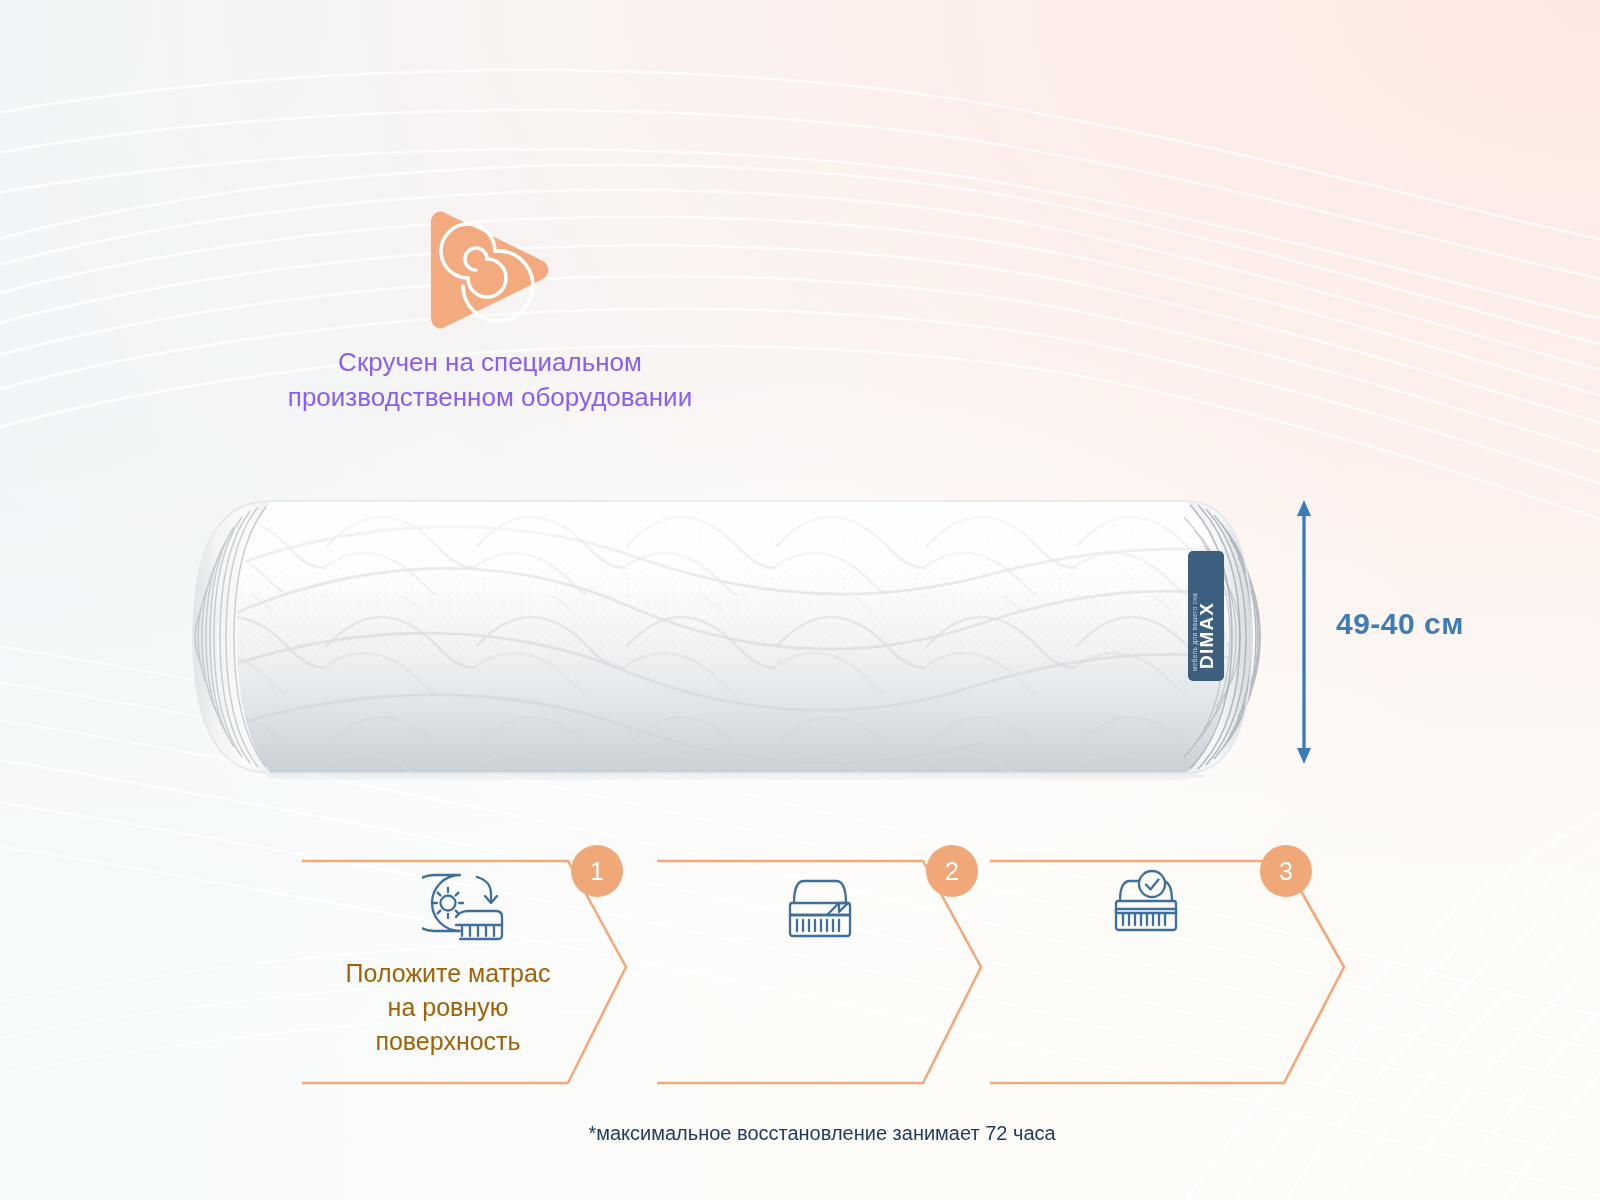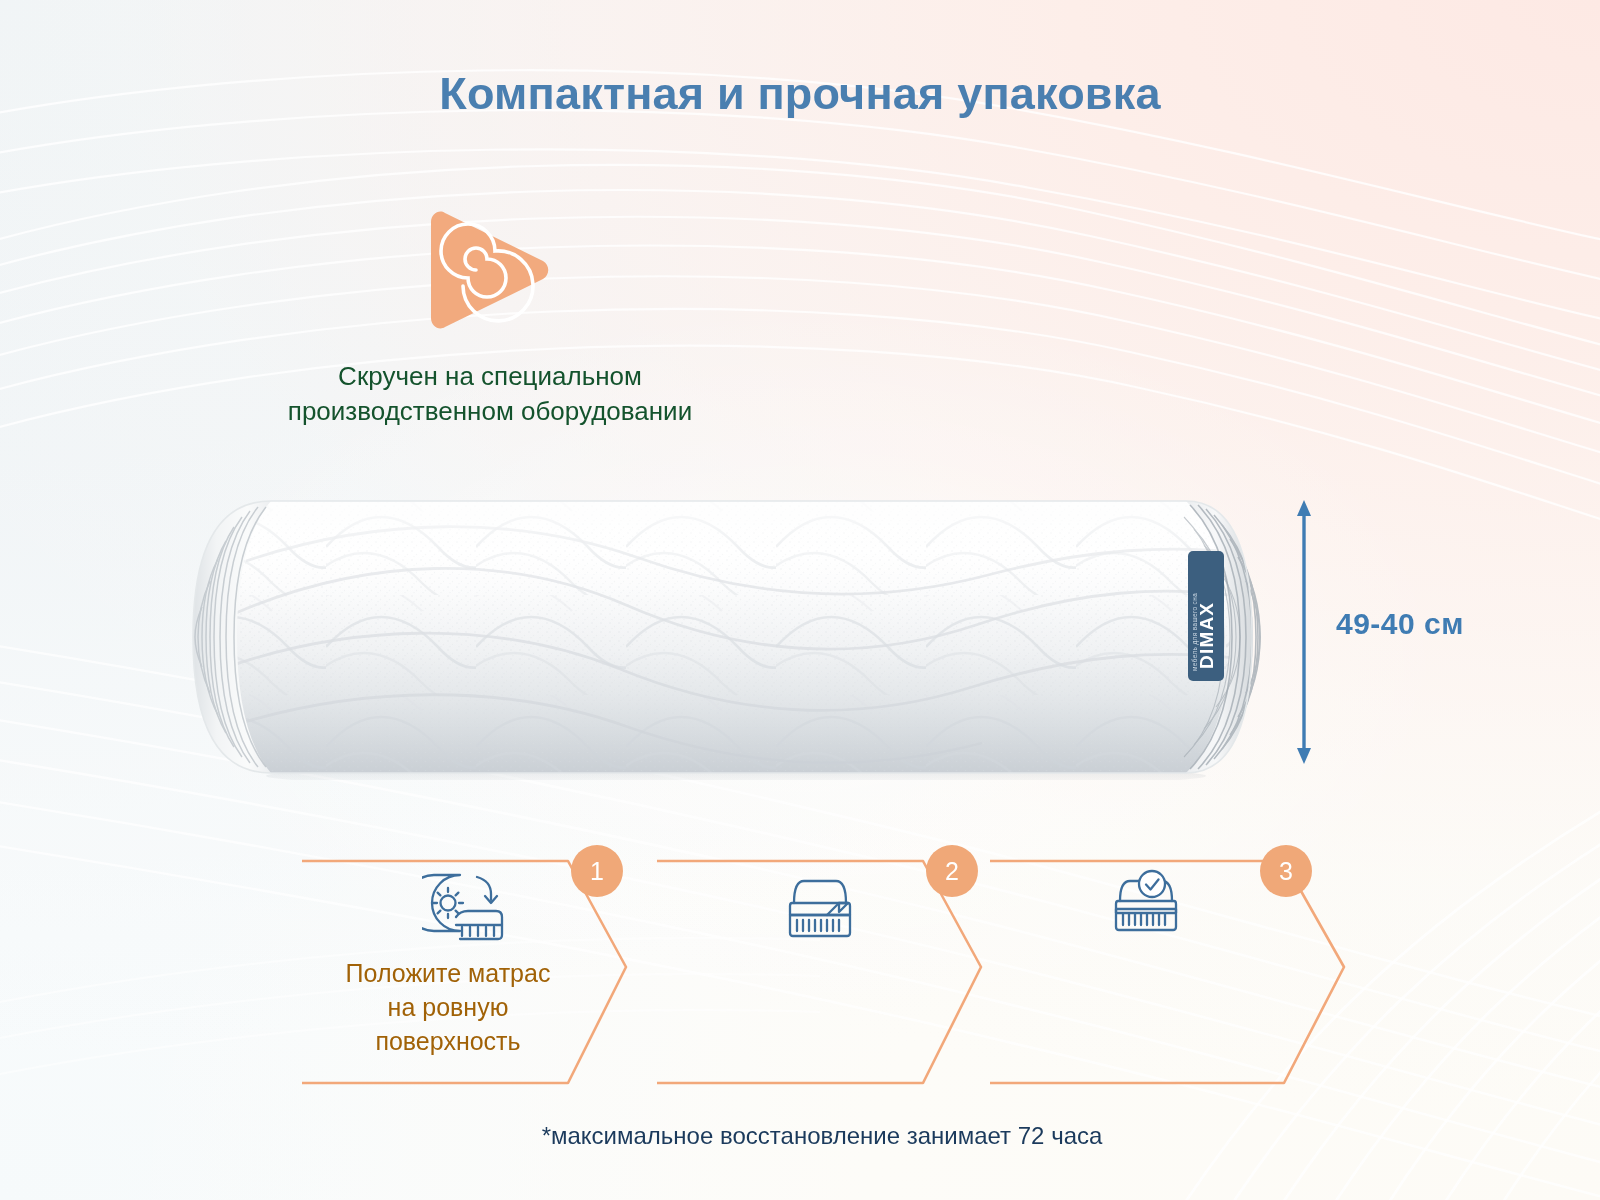"Компактная и прочная упаковка" div.title { html: <div>Компактная и прочная упаковка</div> -> none }
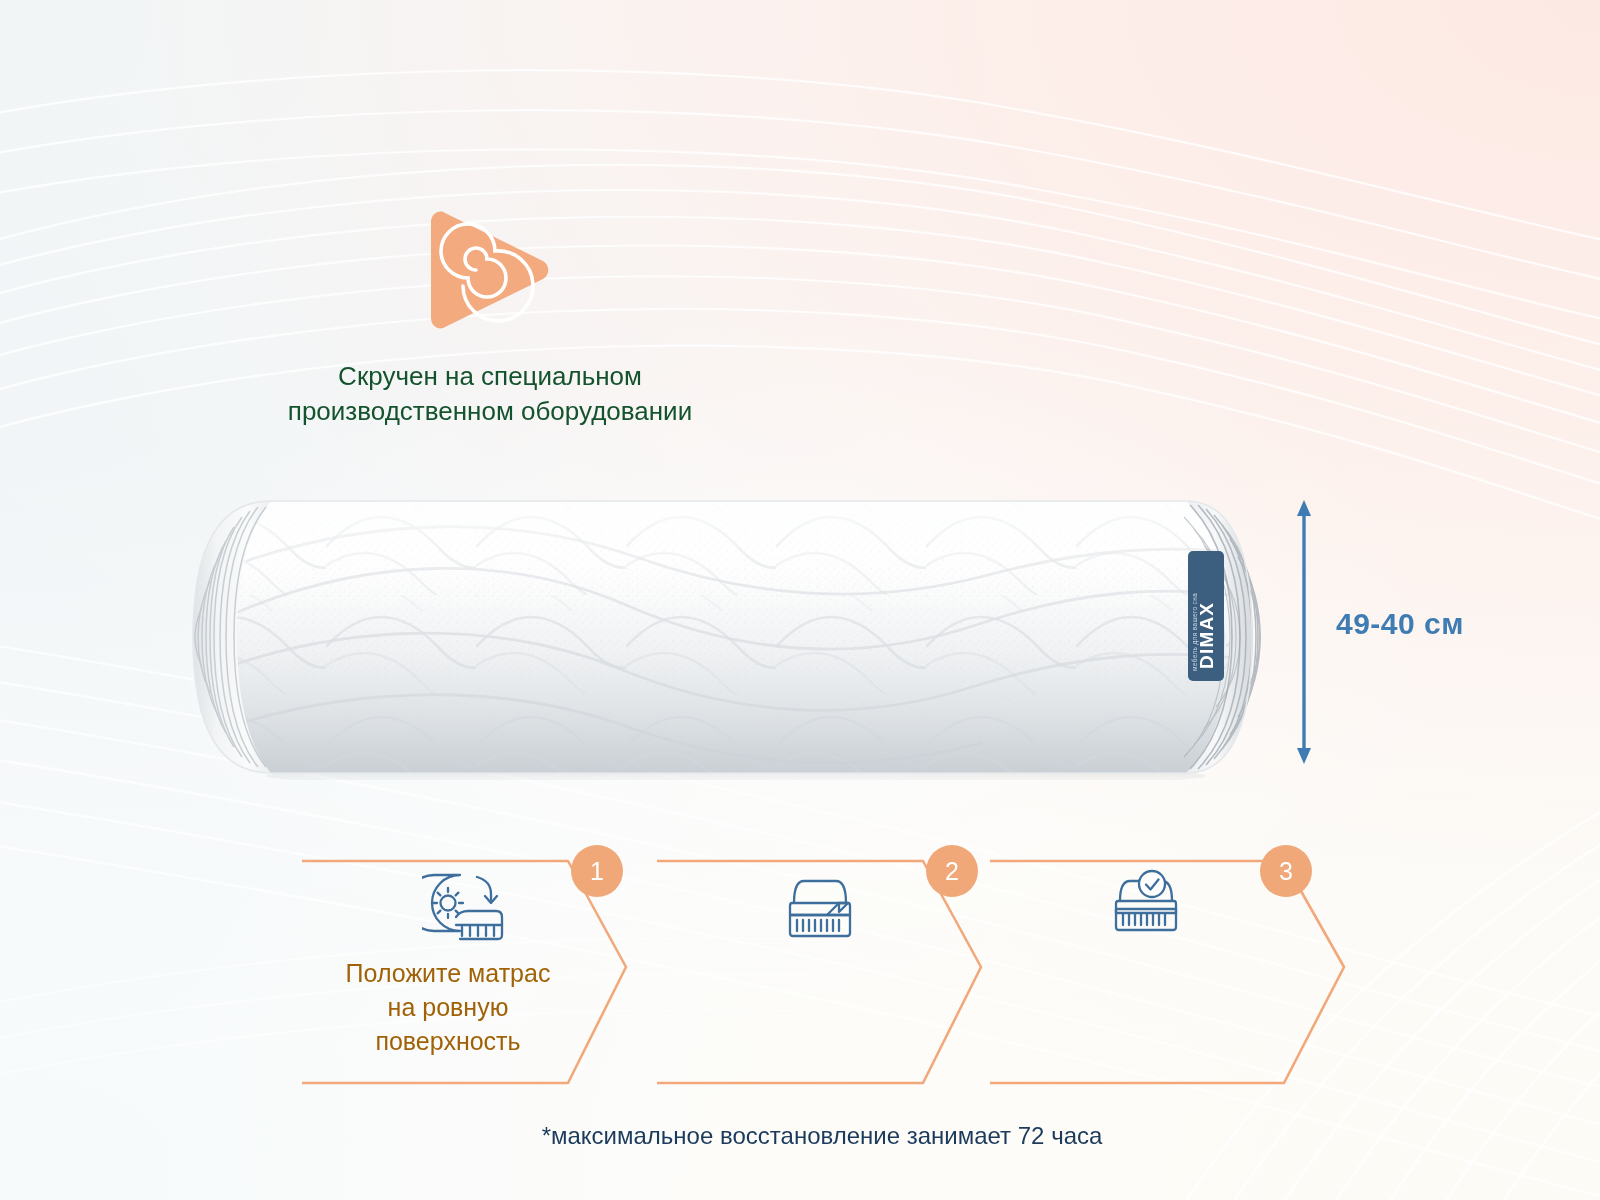"Скручен на специальном" .feat-text { color: #14532d -> #8b5cf6; margin-top: 14px -> none }
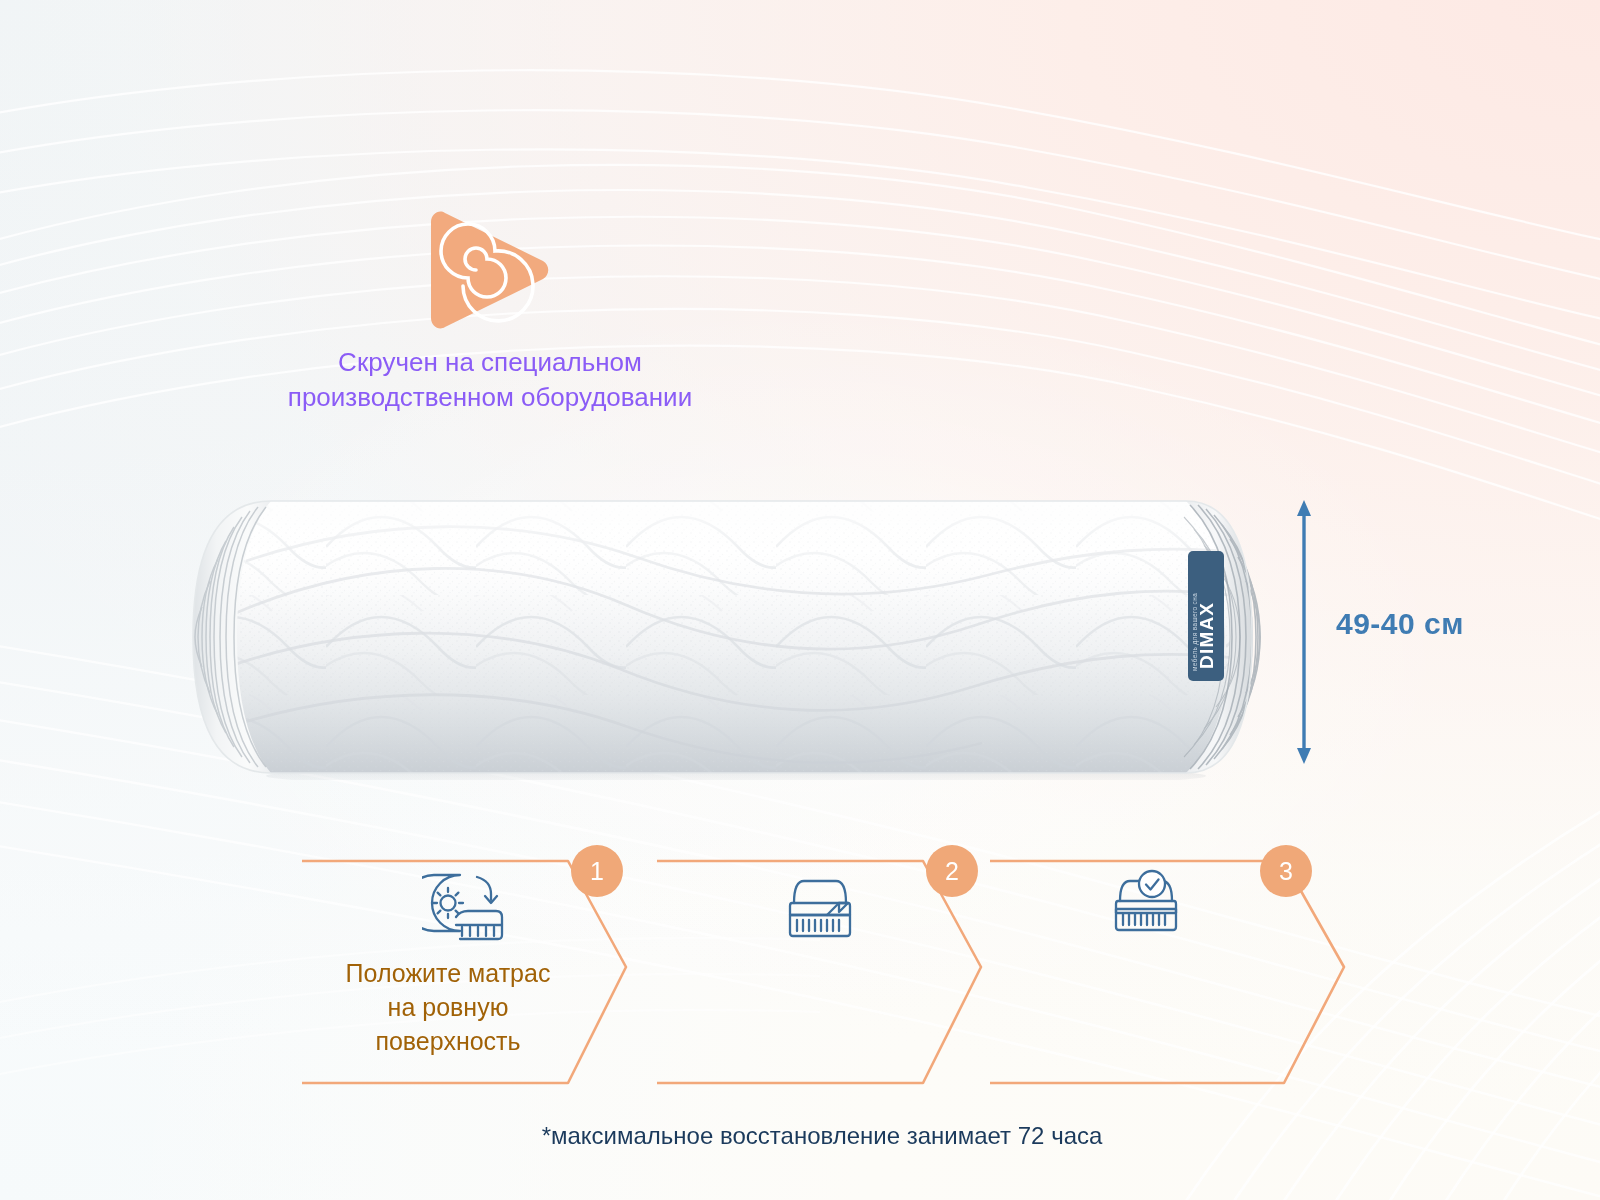"*максимальное восстановление занимает 72" #footnote { font-size: 24px -> 20px }
